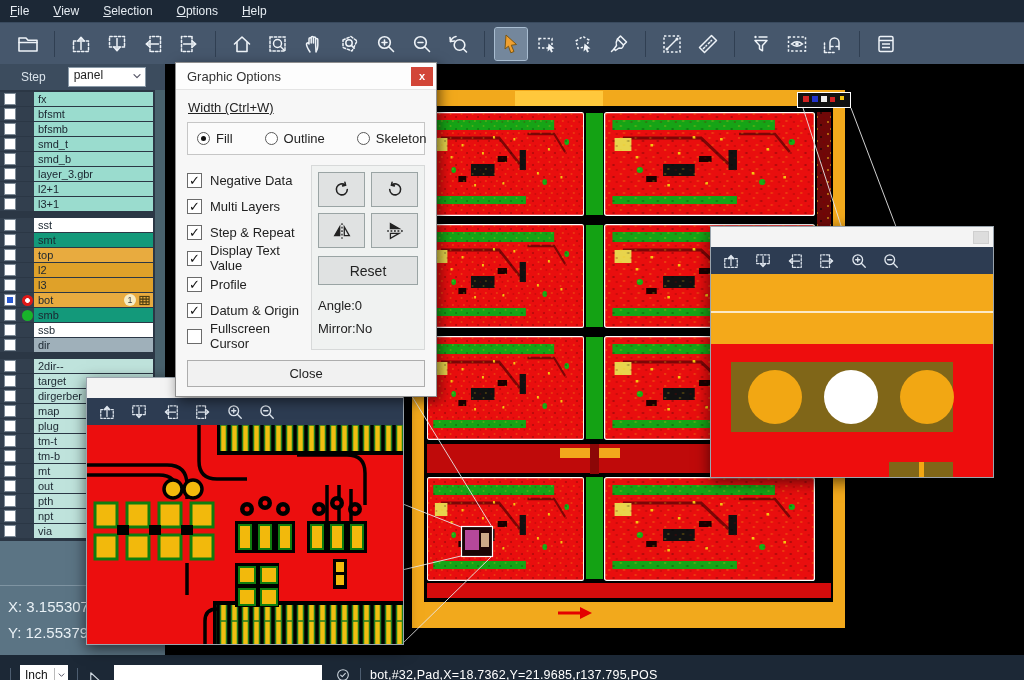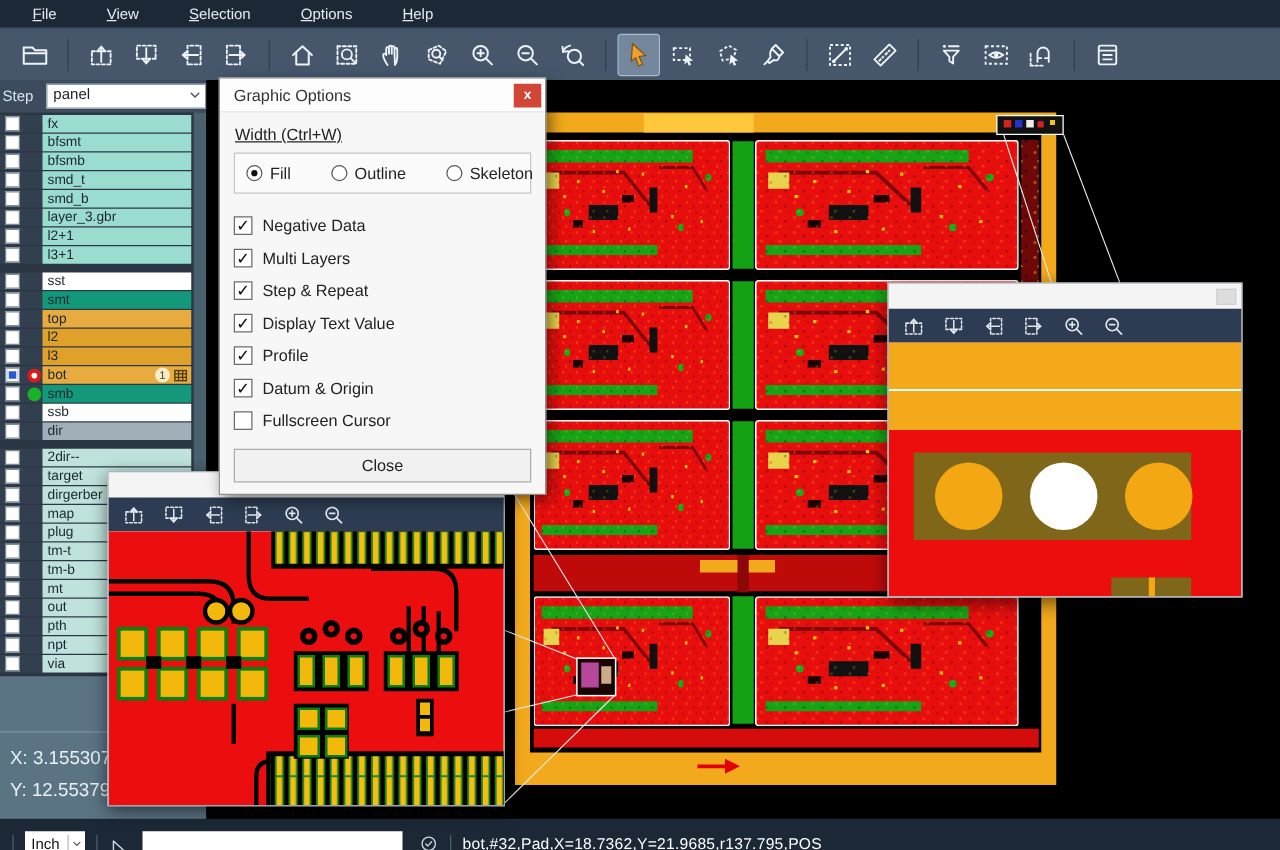"File" .menu-item { margin-left: 16px -> none }
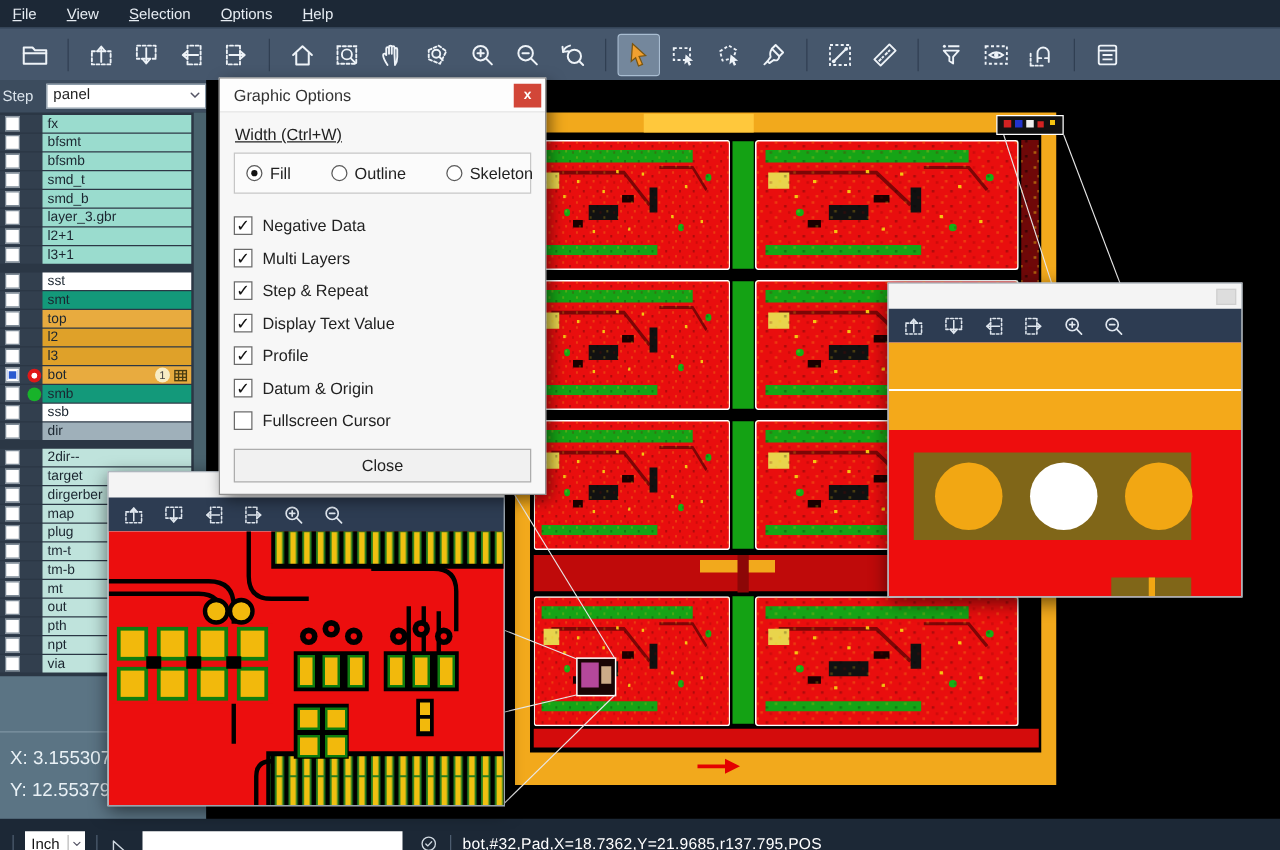"Step" .steprow { gap: 8px -> 20px; padding: 0 0 -> 0 19px }
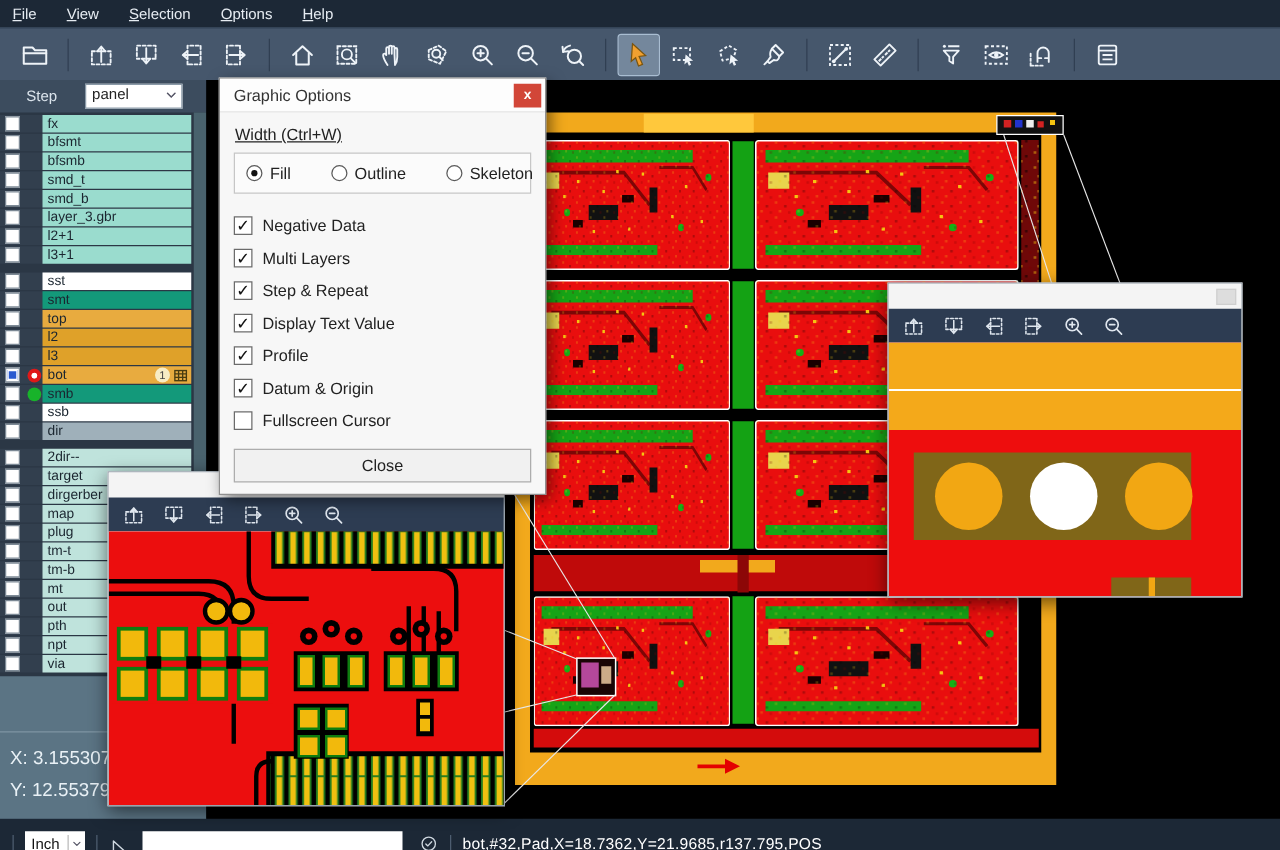"Reset" div.dpanel { html: none -> <div> <div> <span> <svg> <use></use> </svg> </span> <span> <svg> <use></use> </svg> </span> <span> <svg> <use></use> </svg> </span> <span> <svg> <use></use> </svg> </span> </div> <div>Reset</div> <div> <div>Angle:0</div> <div>Mirror:No</div> </div> </div> }
